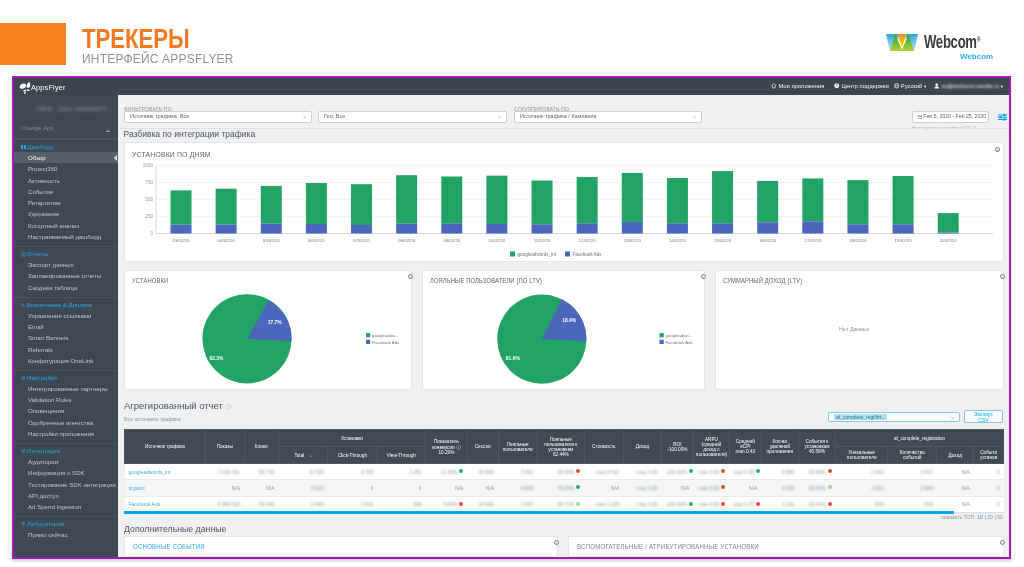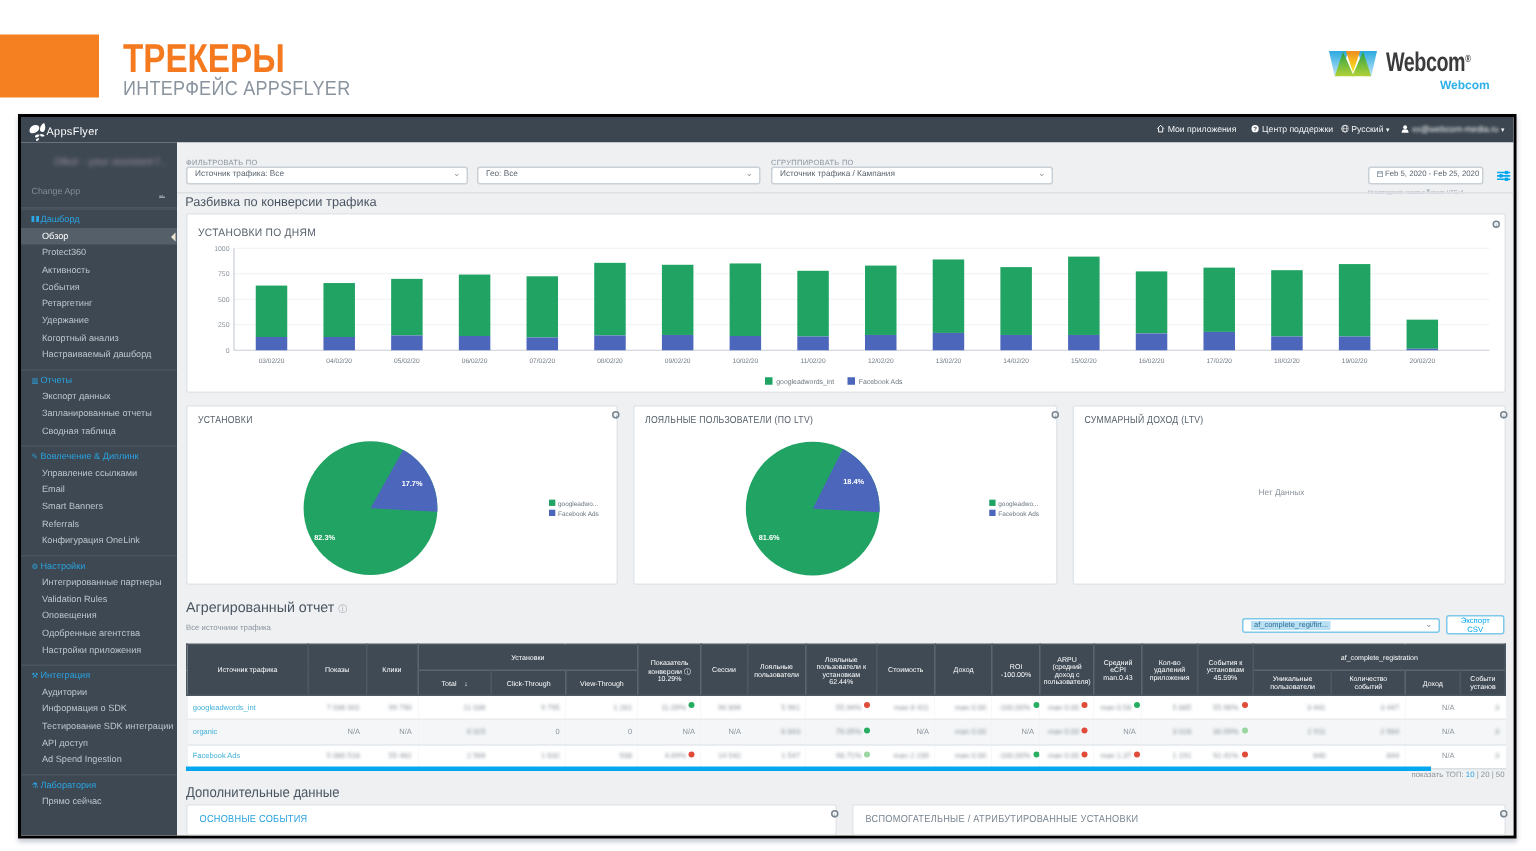"AppsFlyer" #shot { border: 2px solid #000000 -> 2px solid #a21caf }
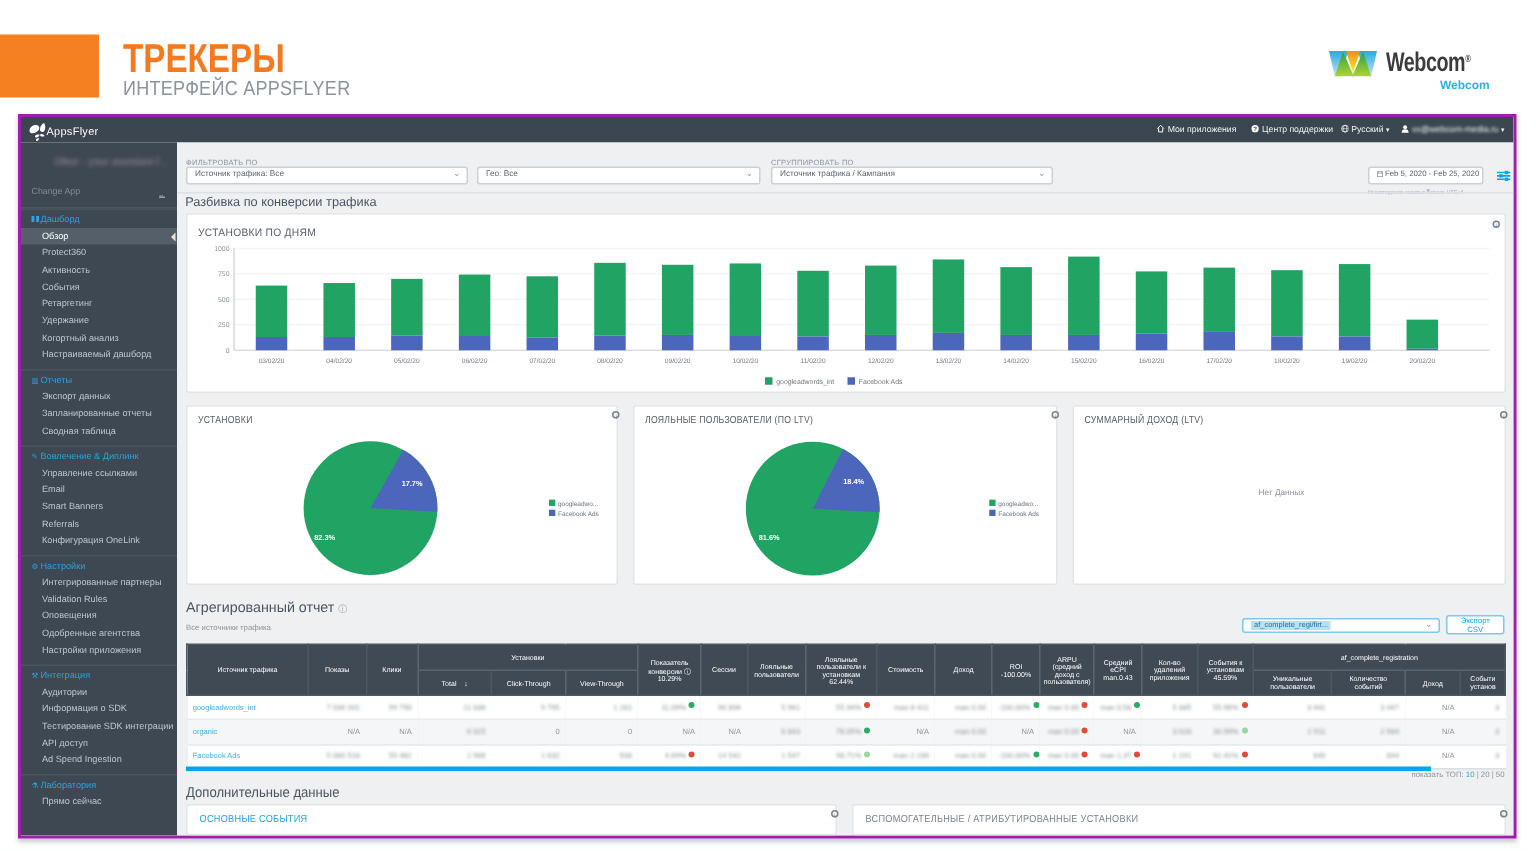"Разбивка по конверсии трафика" div.sec-title { text: конверсии -> интеграции }
